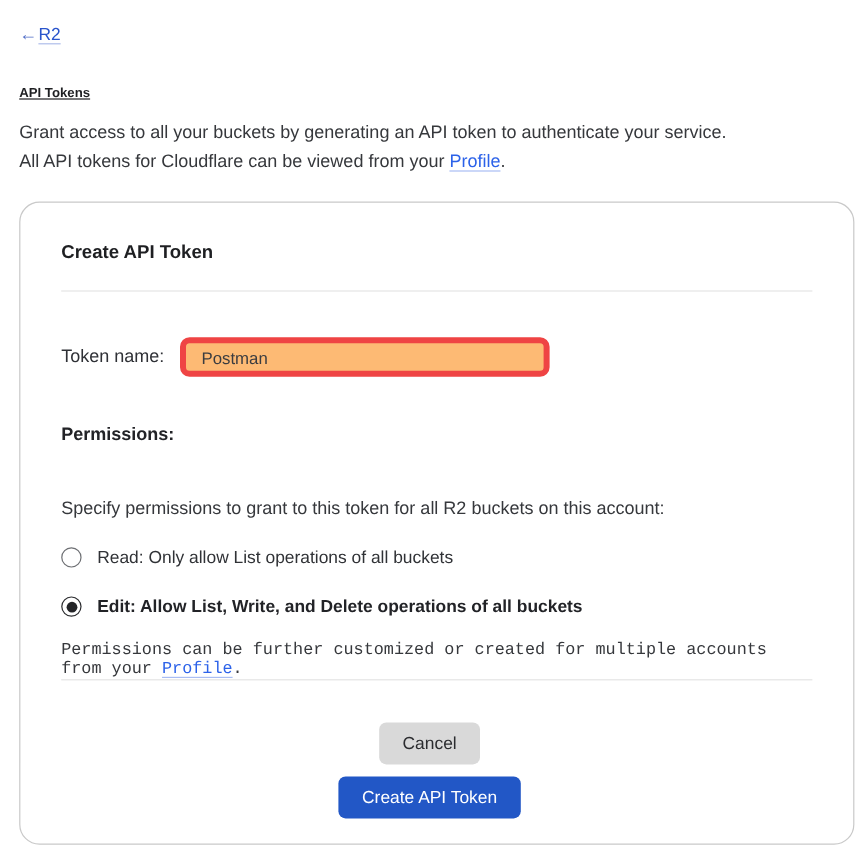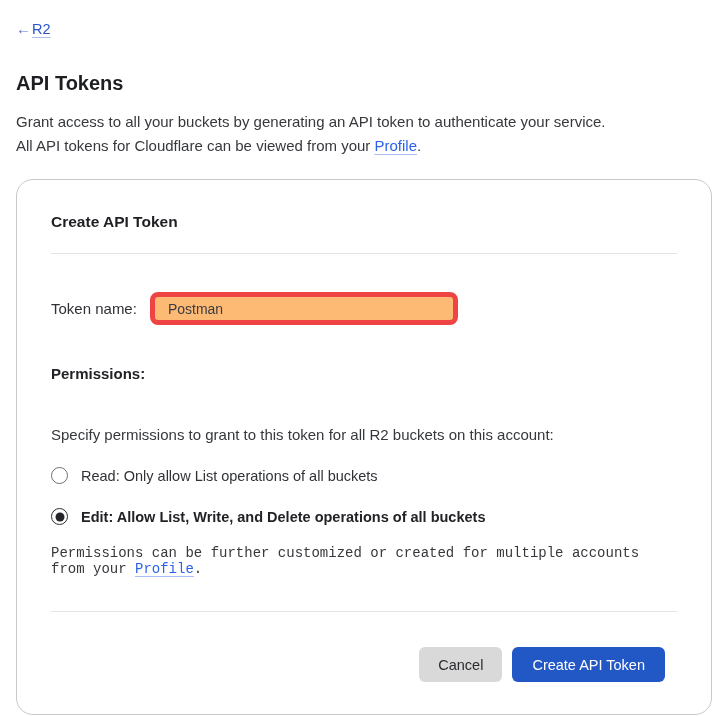"API Tokens" .page-title { font-size: 20px -> 11px; text-decoration: none -> underline }
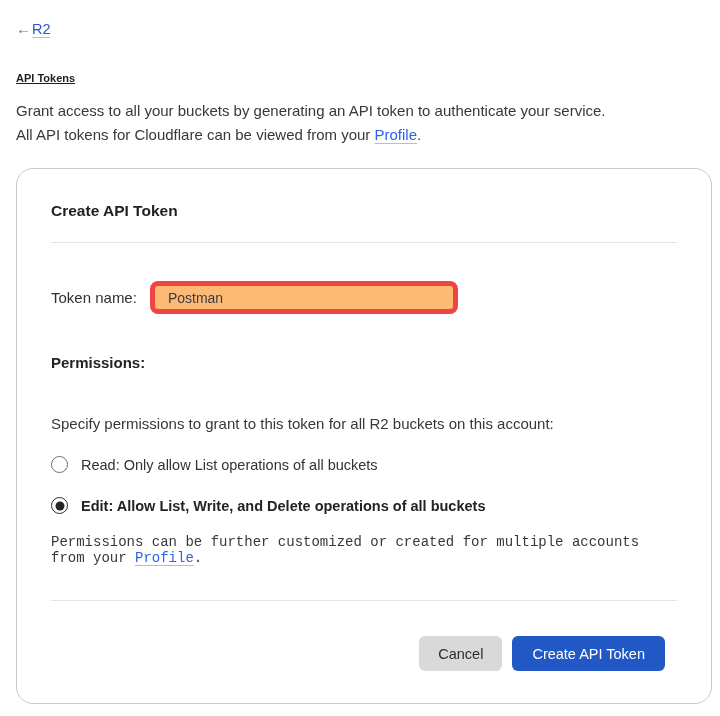"Cancel" .btn-row { flex-direction: none -> column }
